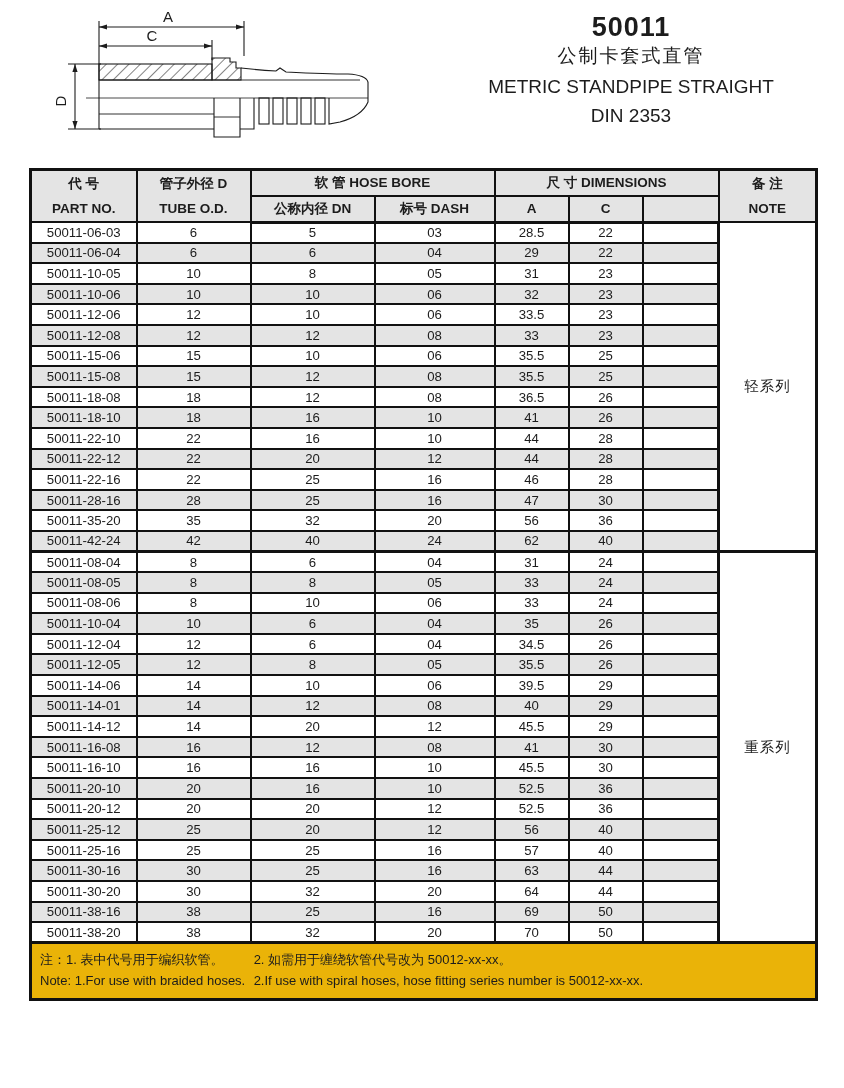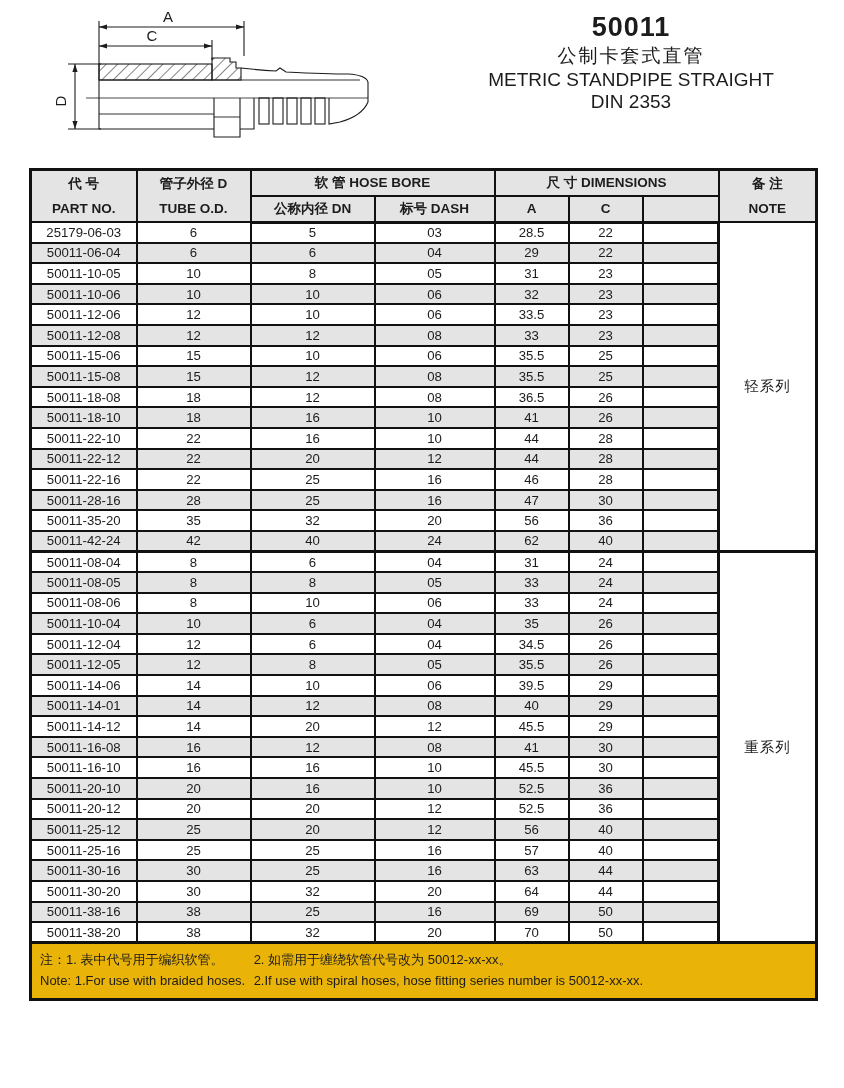"METRIC STANDPIPE STRAIGHT" .title-en { margin-top: none -> 7px }
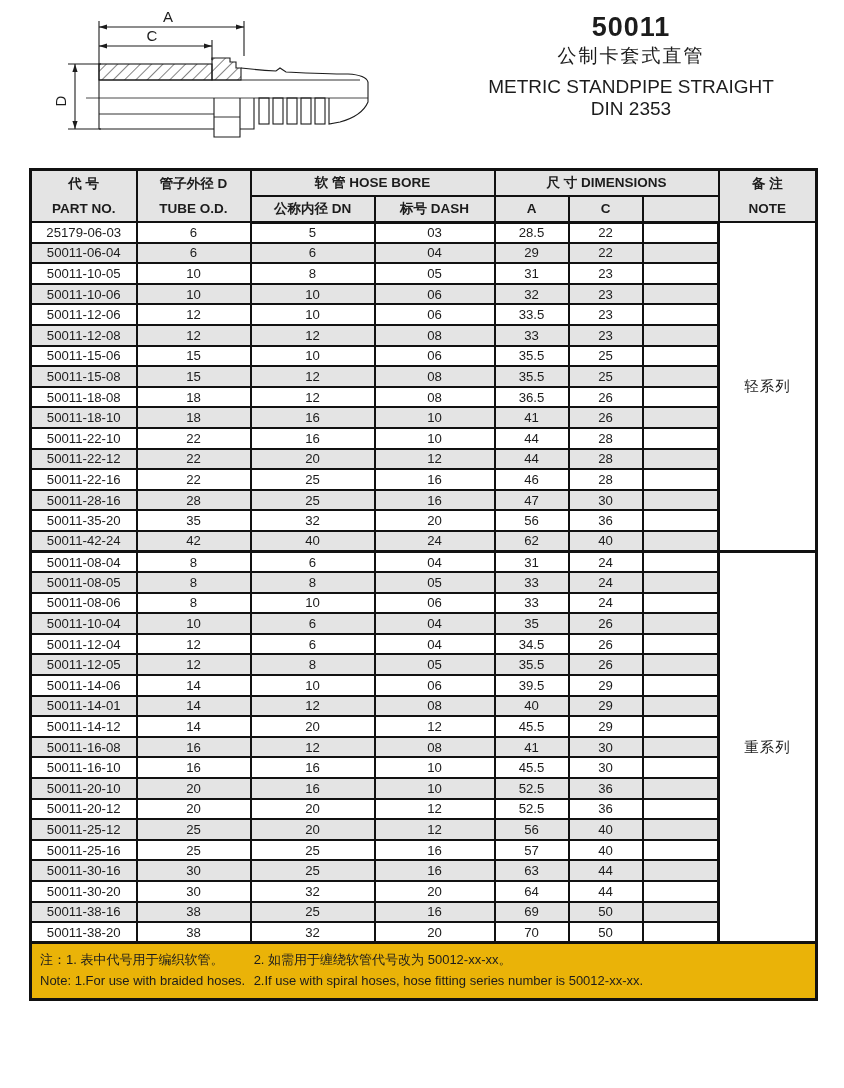"DIN 2353" .standard { margin-top: none -> 7px }
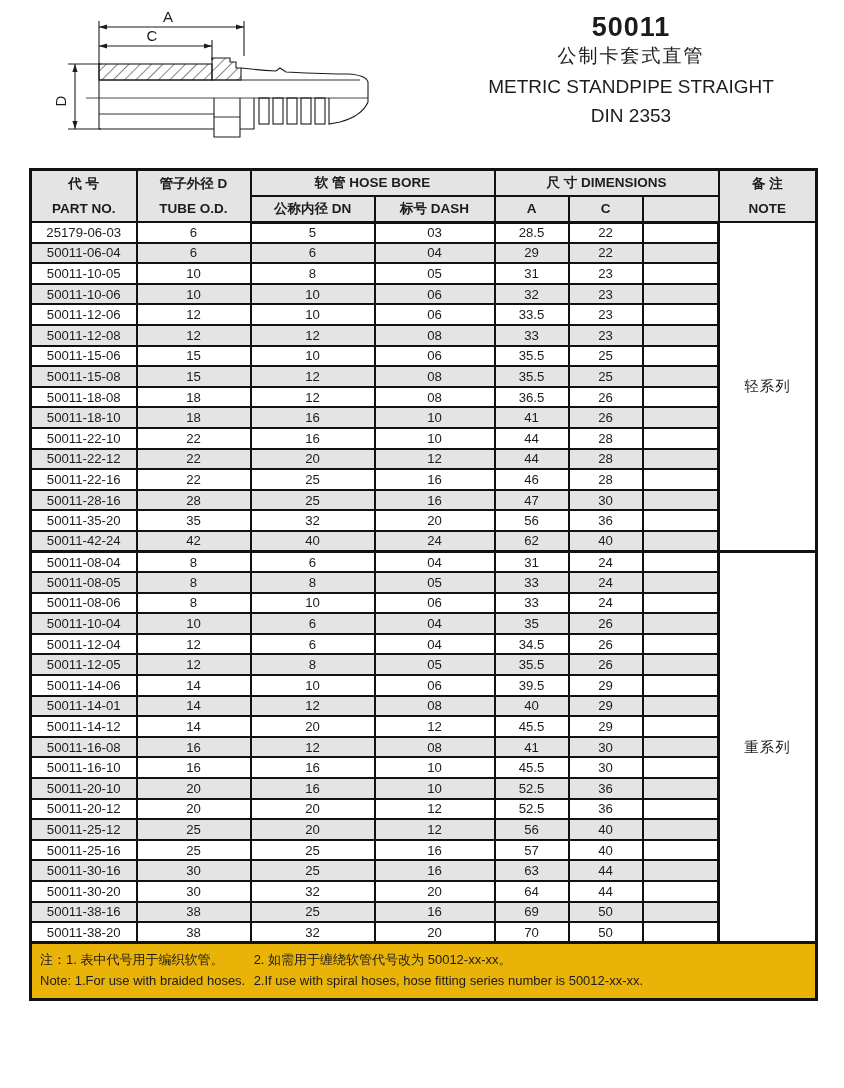"25179-06-03" td { text: 25179-06-03 -> 50011-06-03 }
